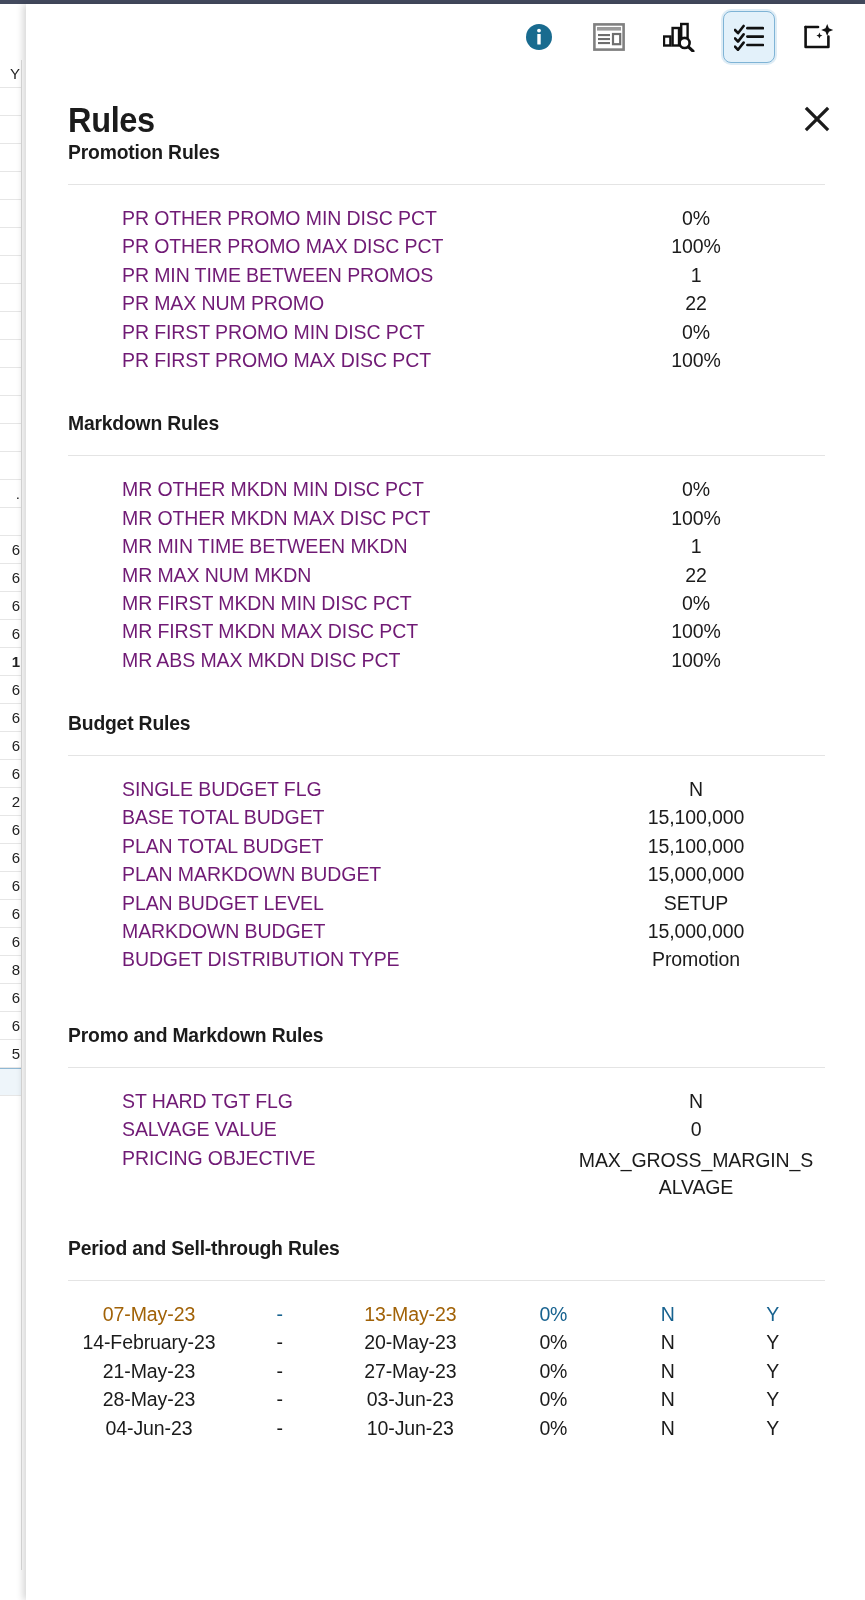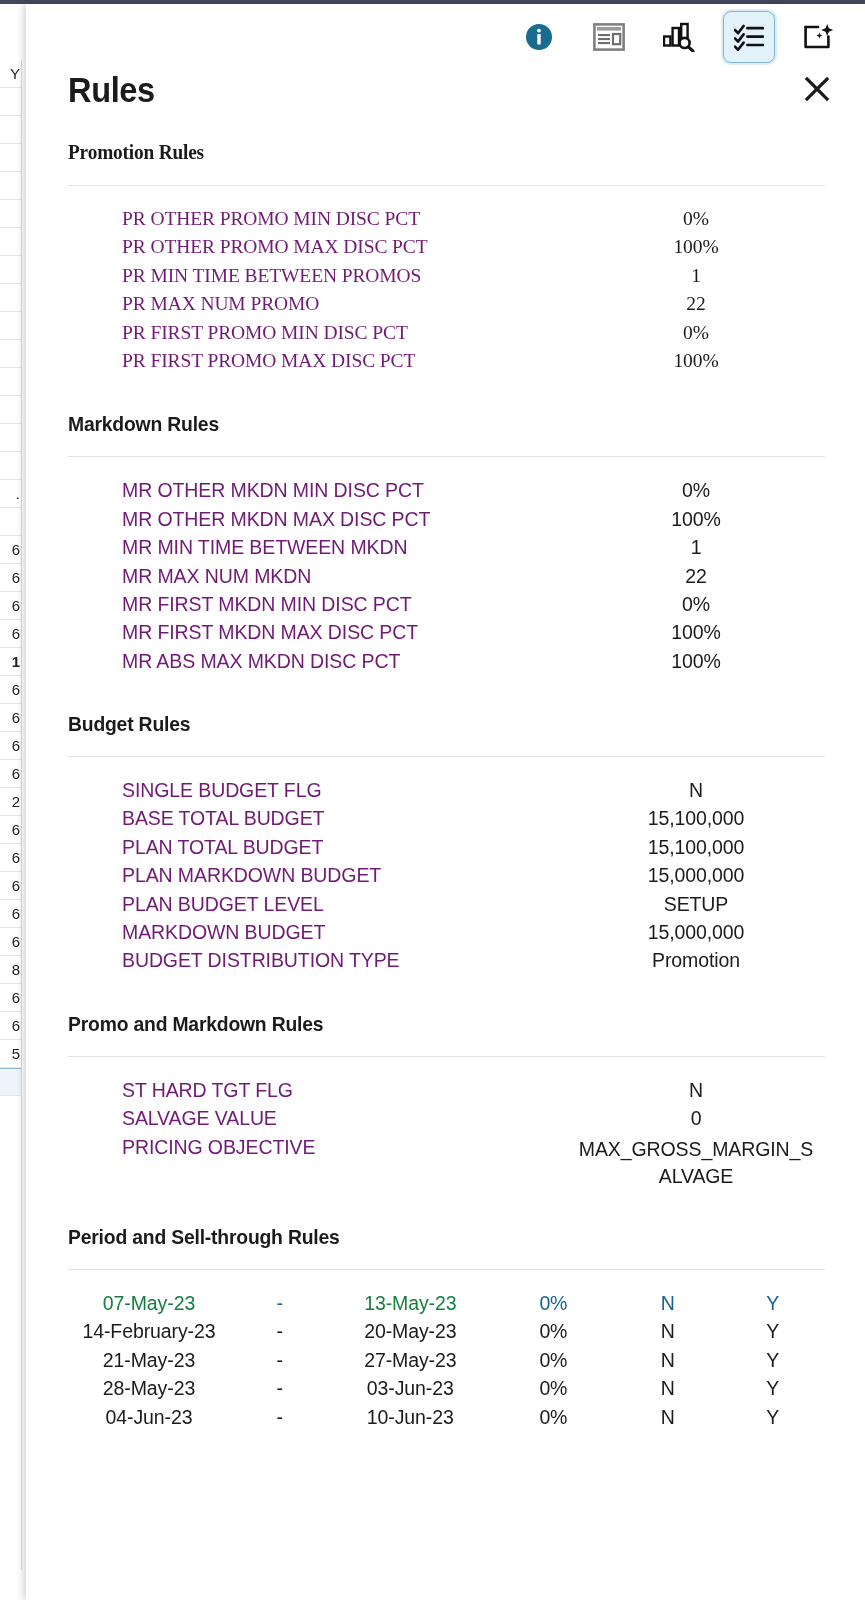"Rules" .panel-header { align-items: flex-start -> flex-end }
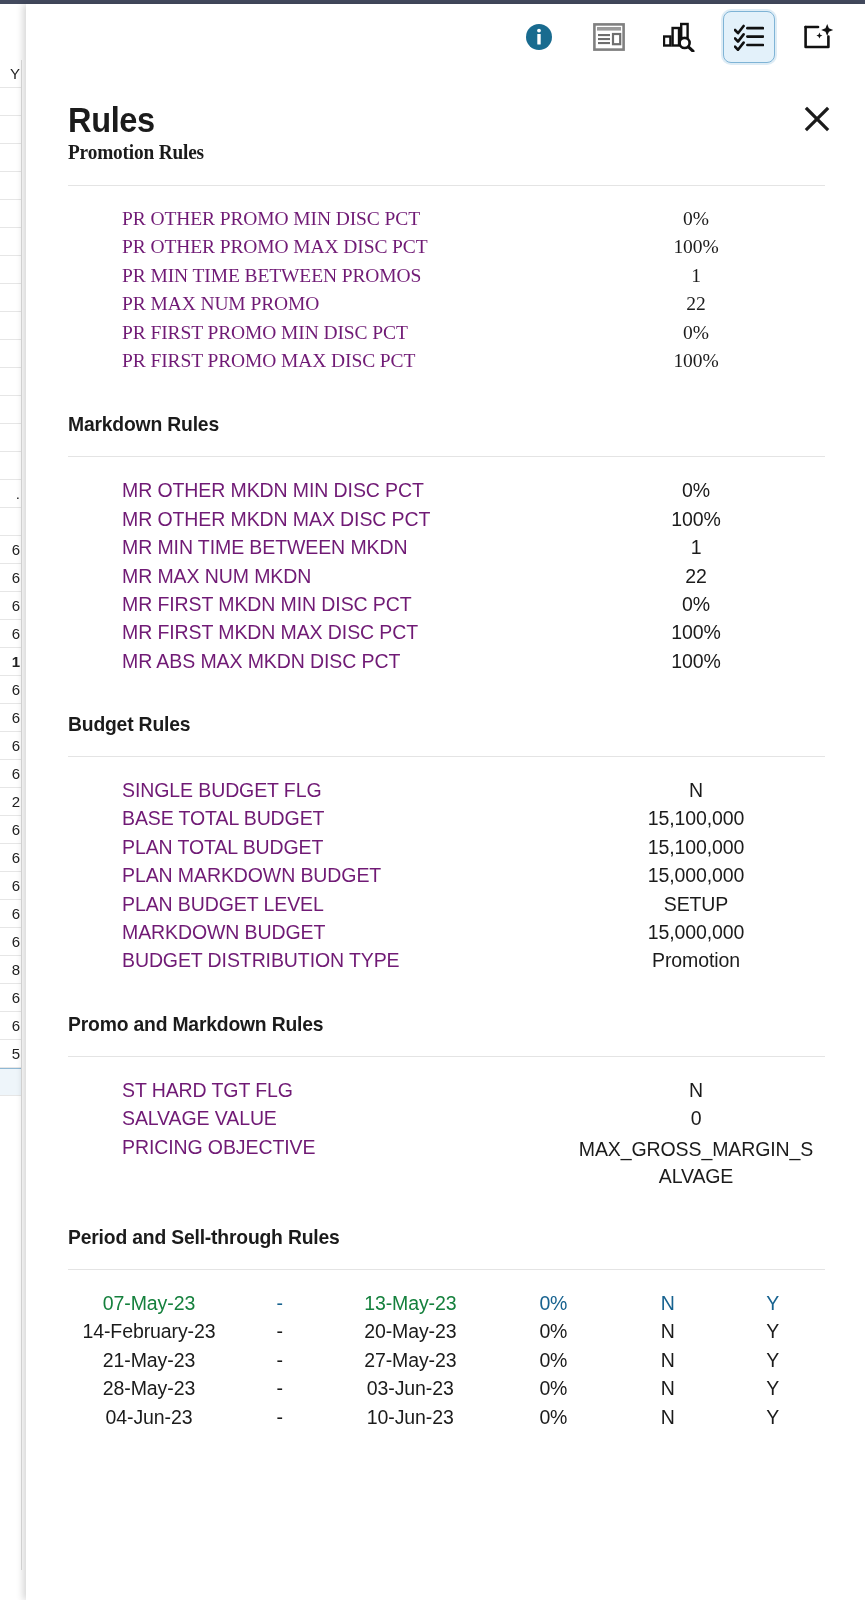"Promotion Rules" div.section { font-family: Liberation Serif, serif -> none }
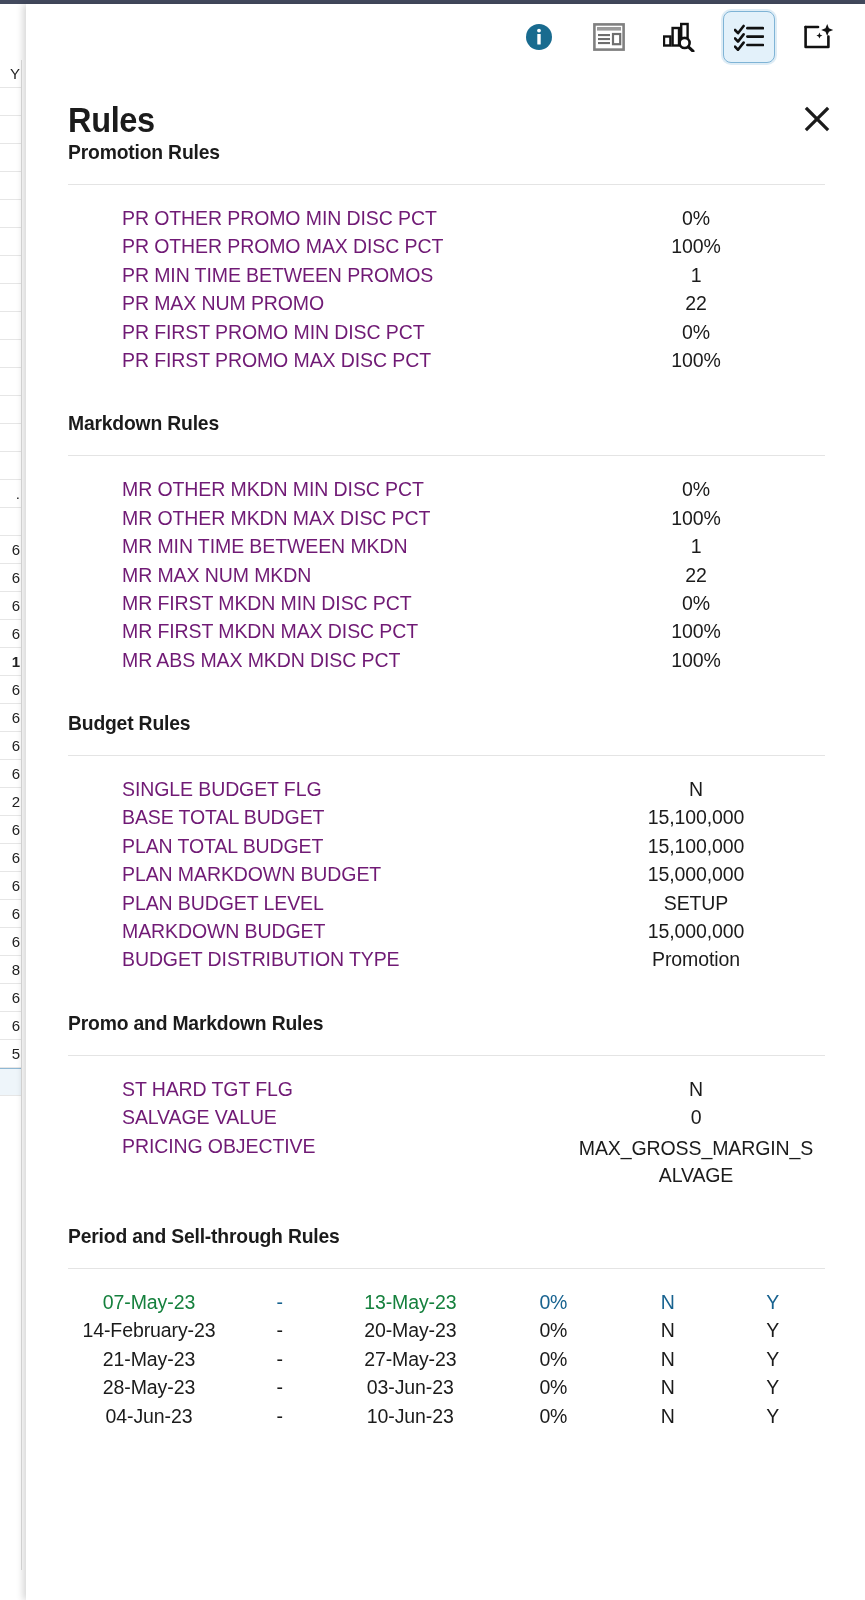"Budget Rules" div.section { margin-bottom: 34px -> 46px }
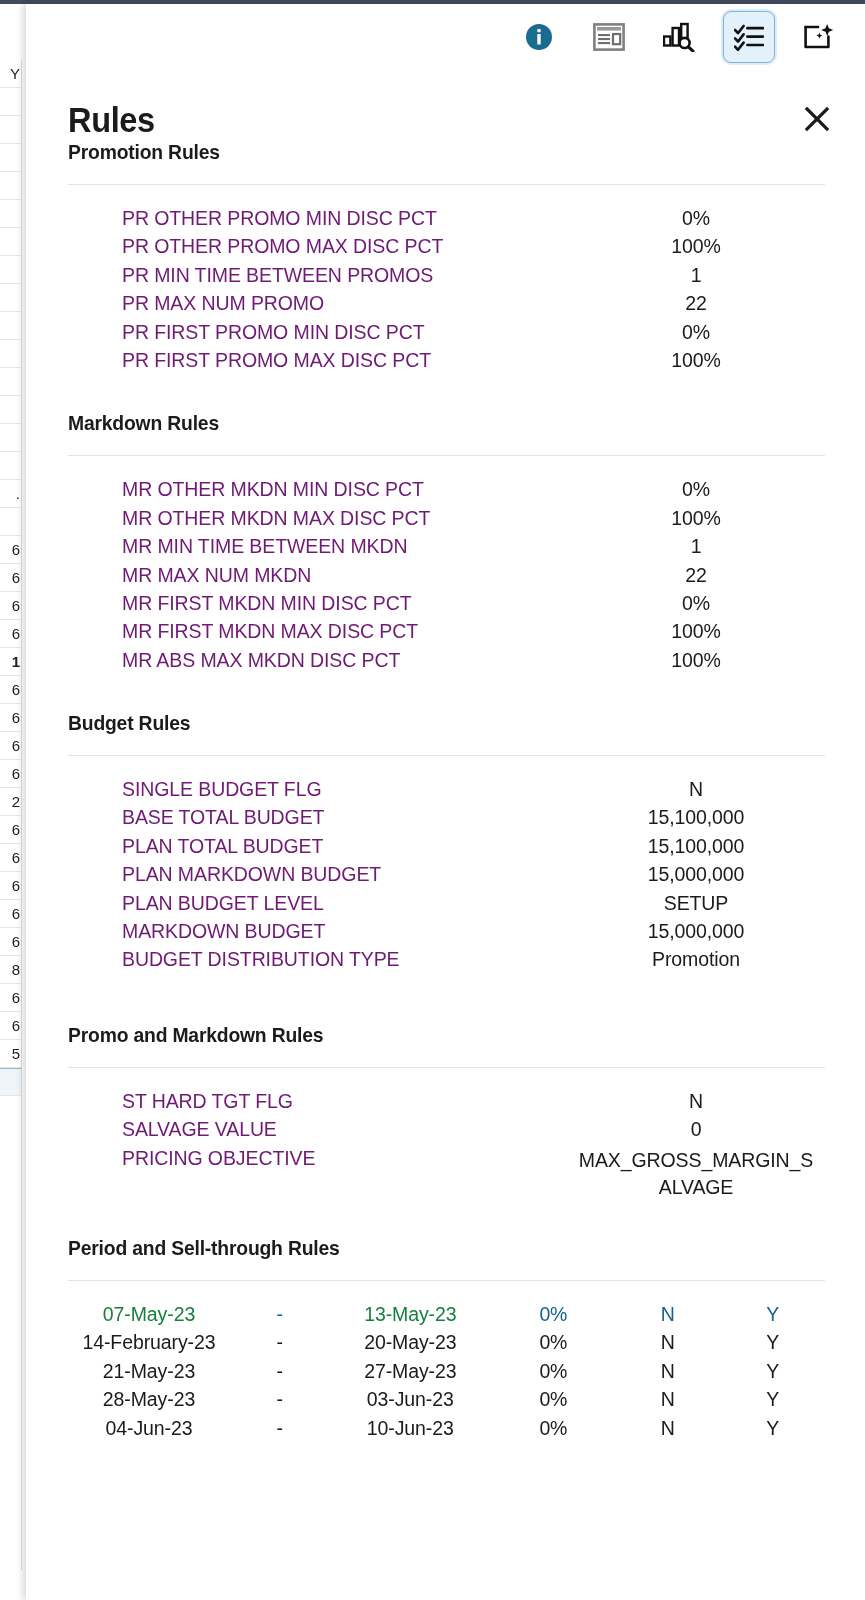"07-May-23" .period-table tr.first td.c-date { color: #15803d -> #a16207 }
